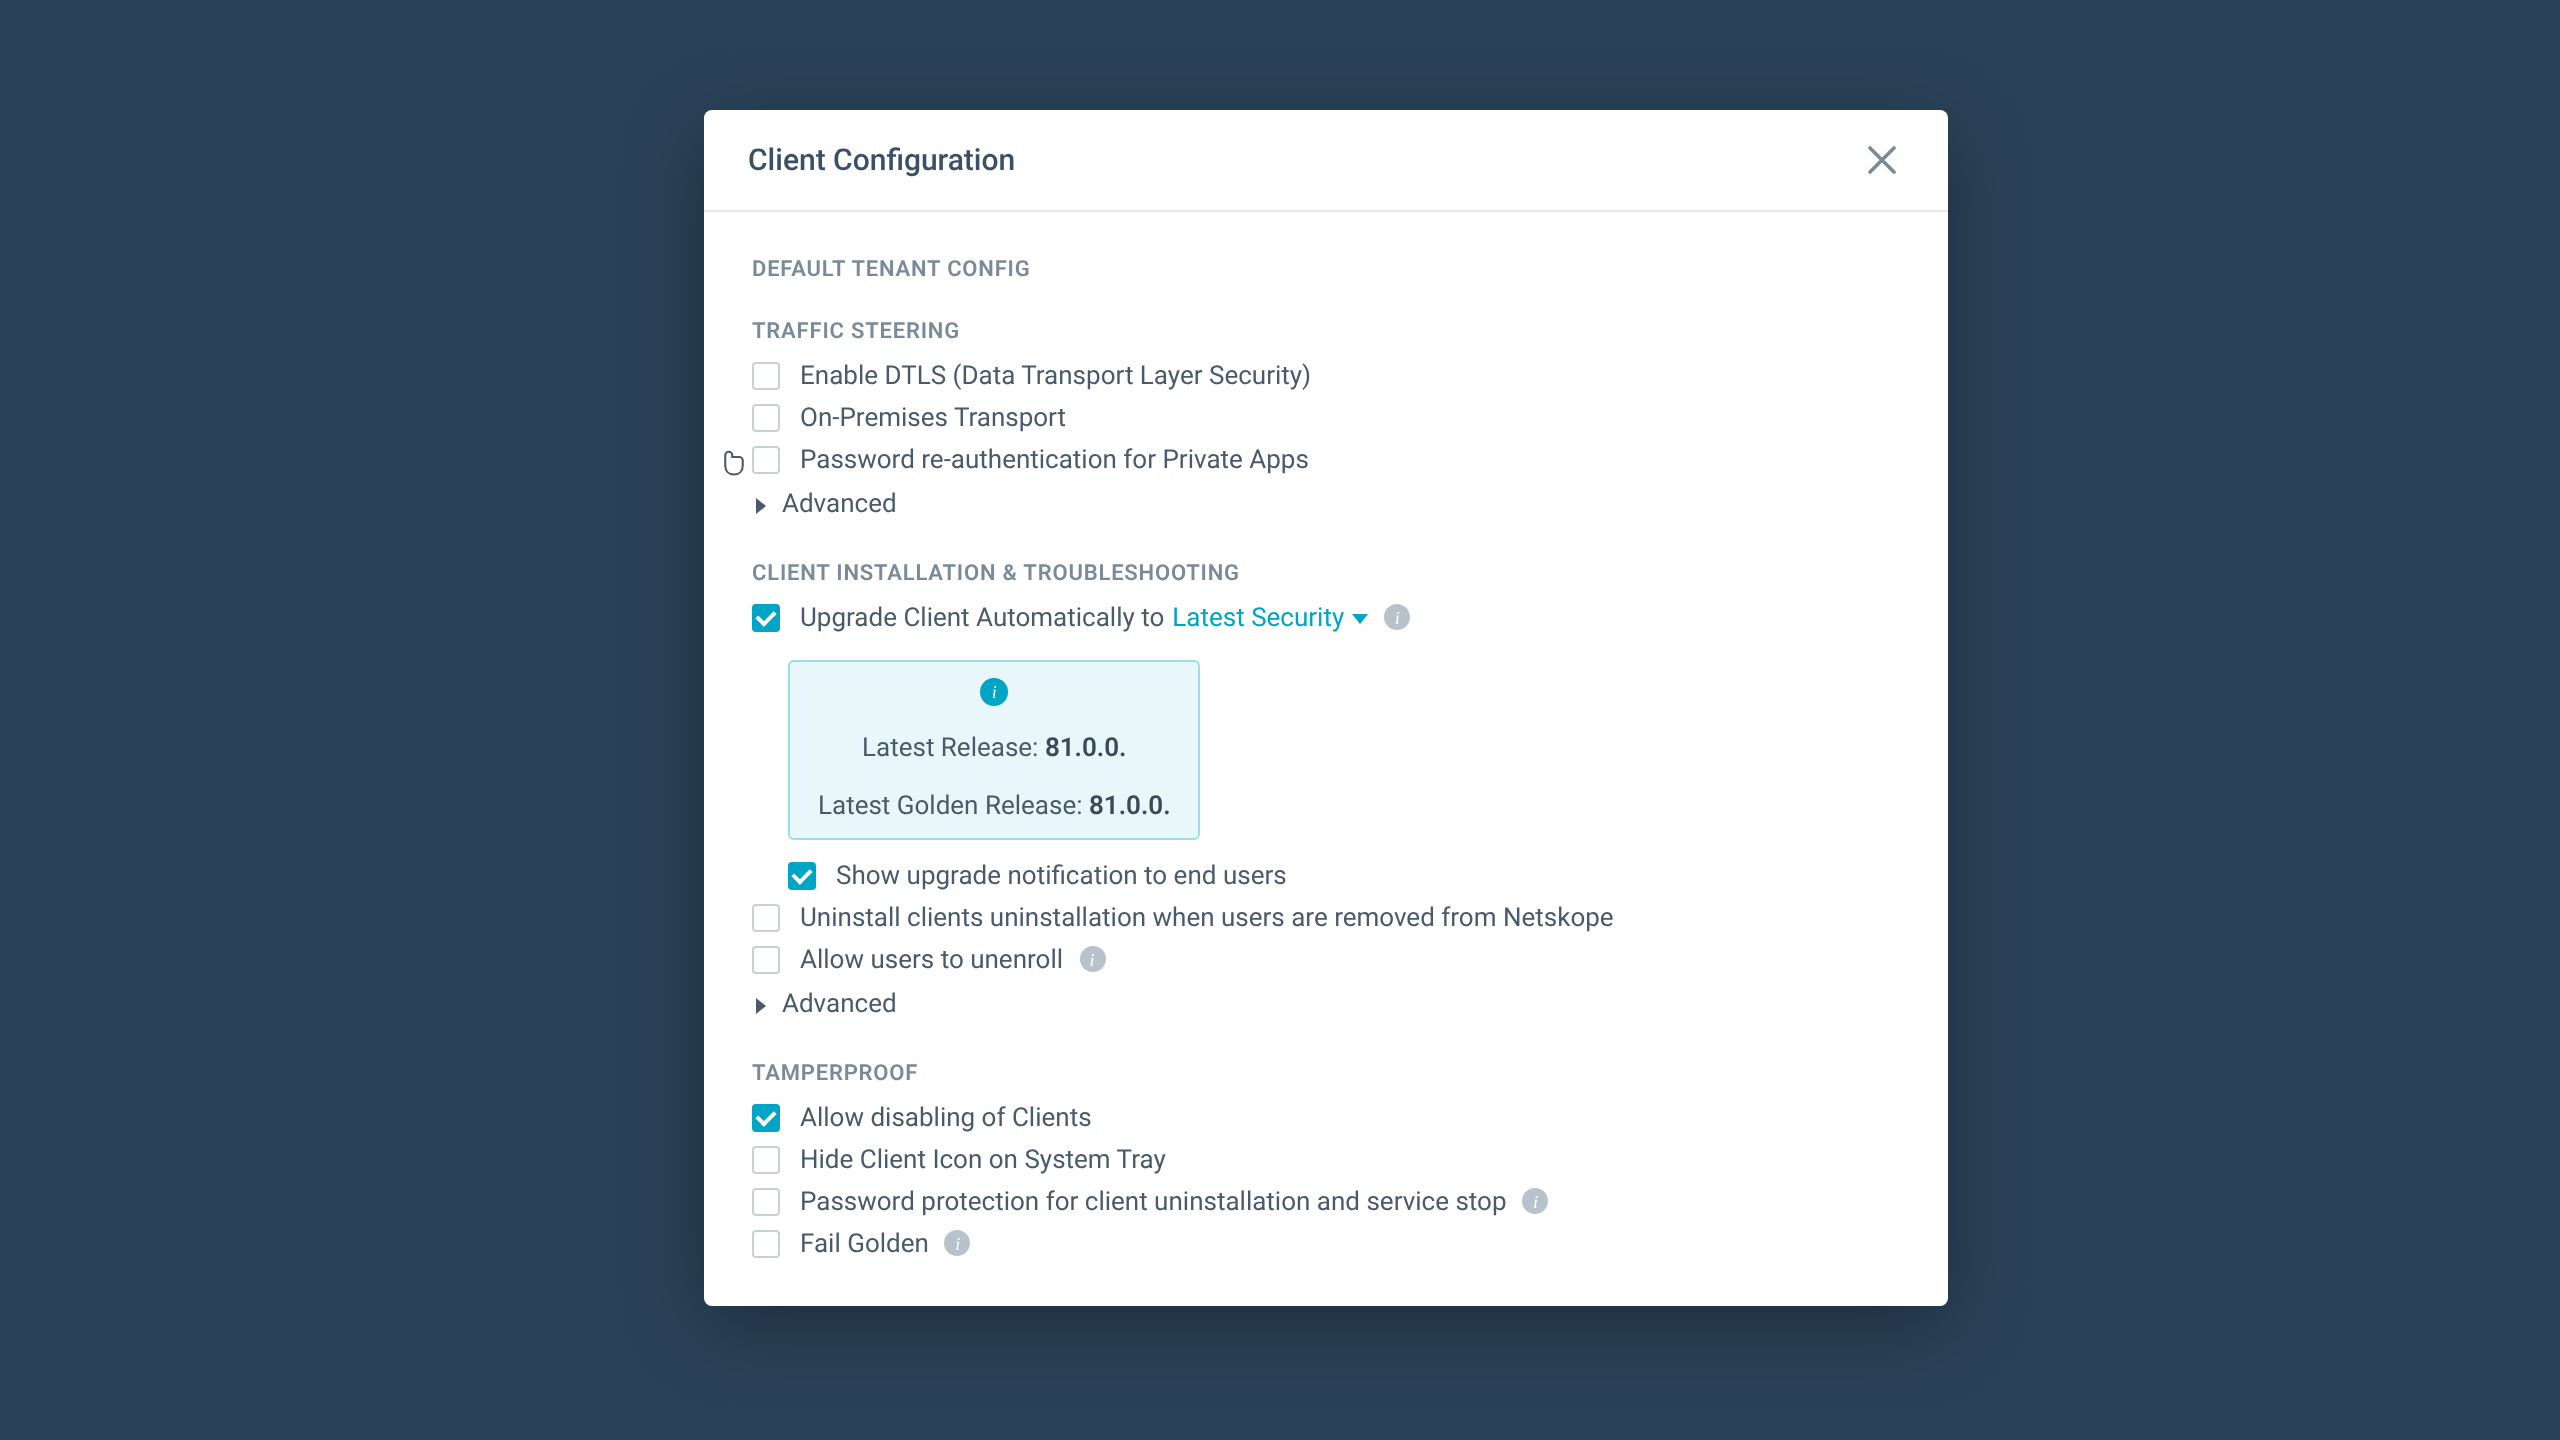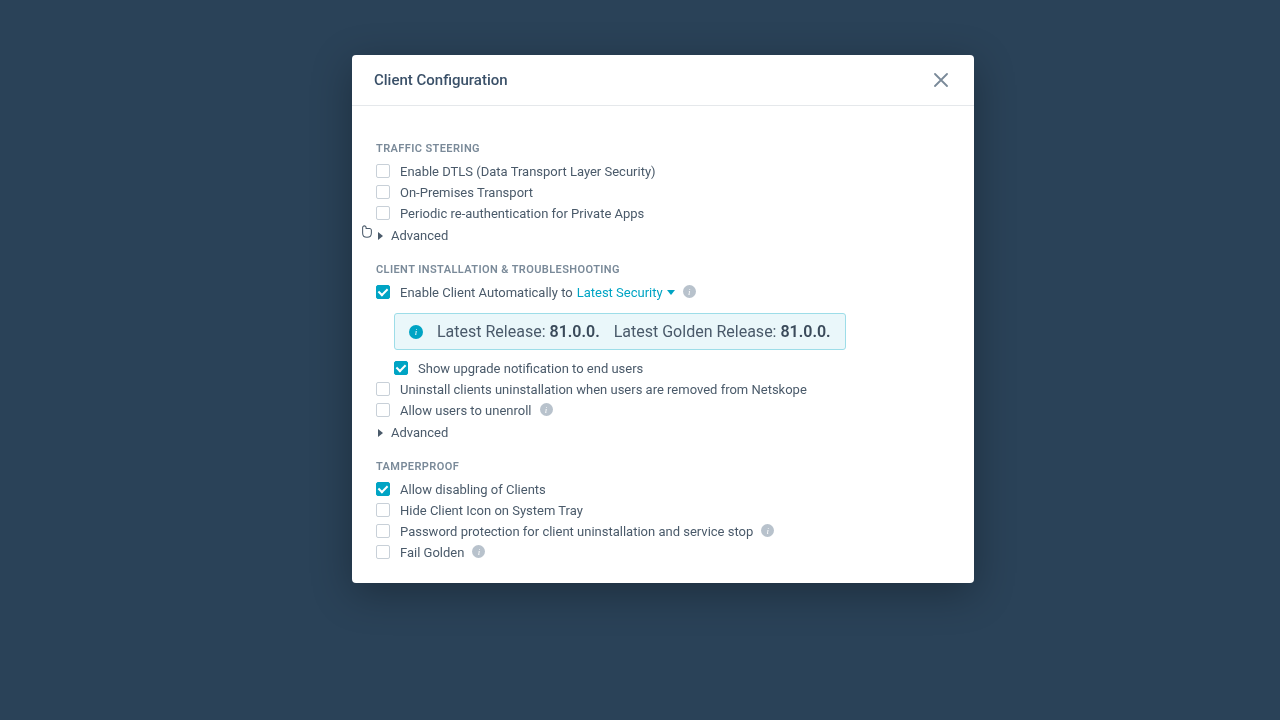"DEFAULT TENANT CONFIG" div.section-heading { html: none -> <div>DEFAULT TENANT CONFIG</div> }
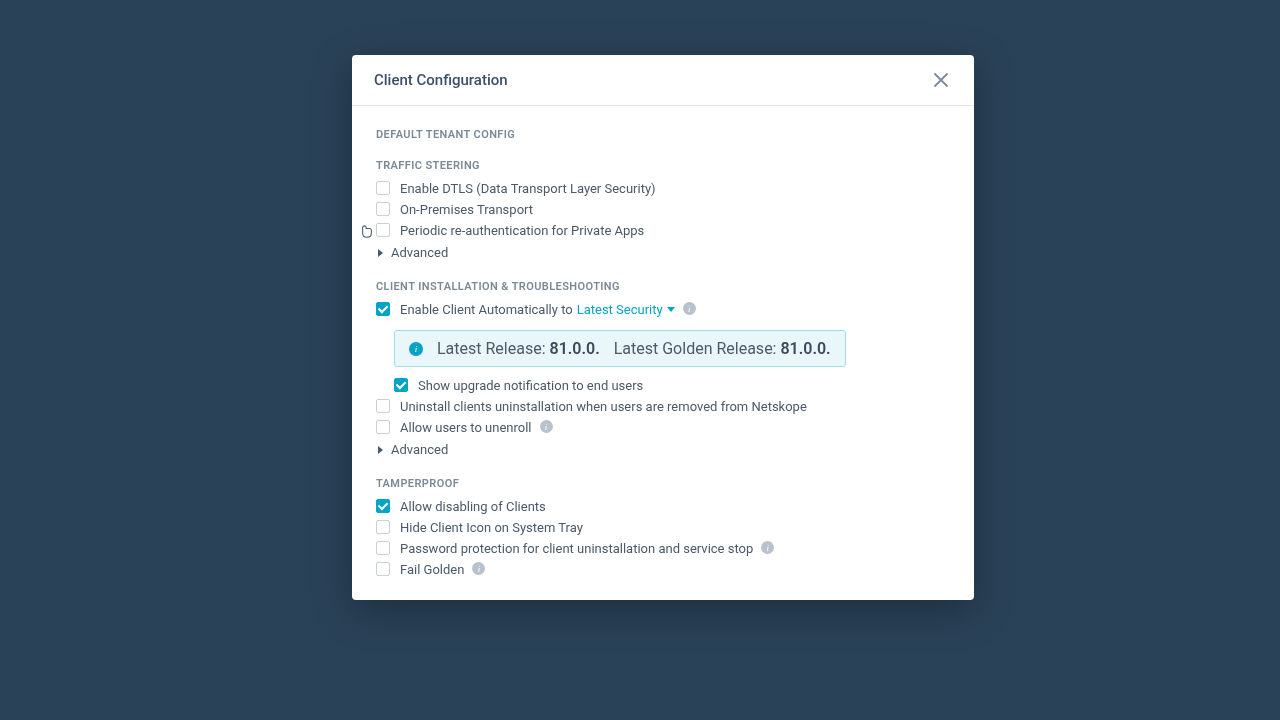"Periodic re-authentication for Private" span { text: Periodic -> Password }
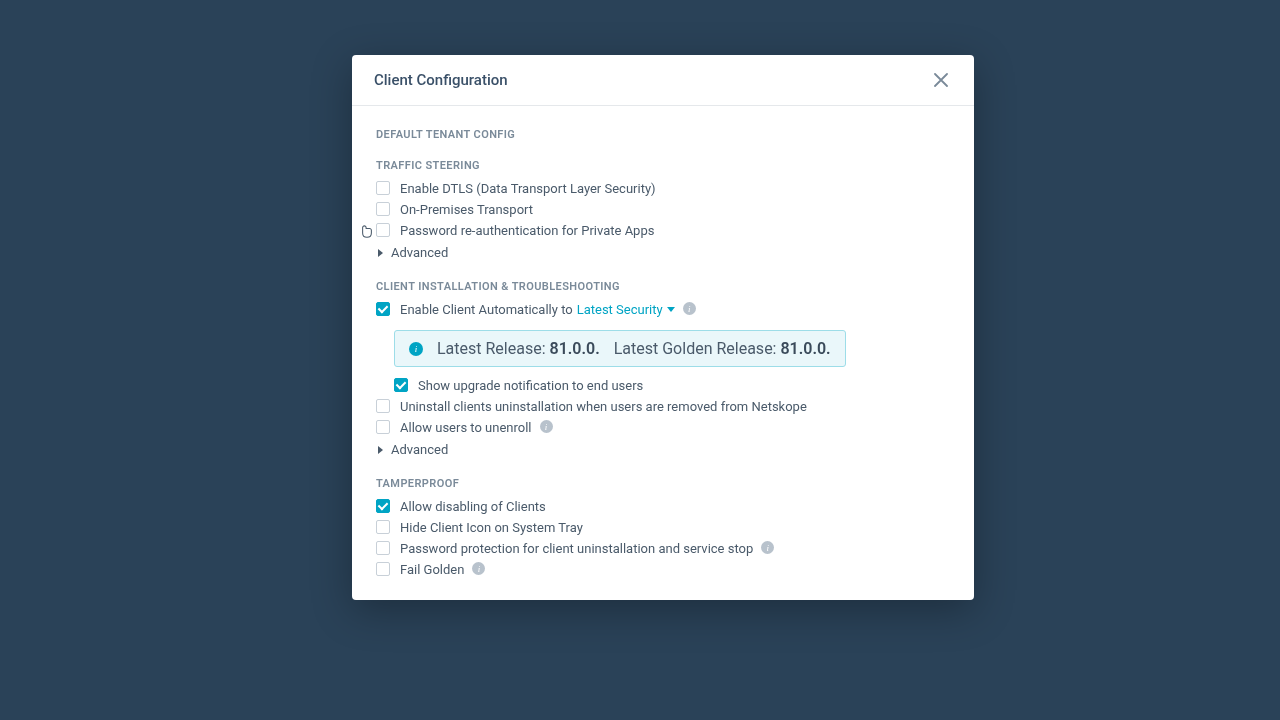"Enable Client Automatically to" span { text: Enable -> Upgrade }
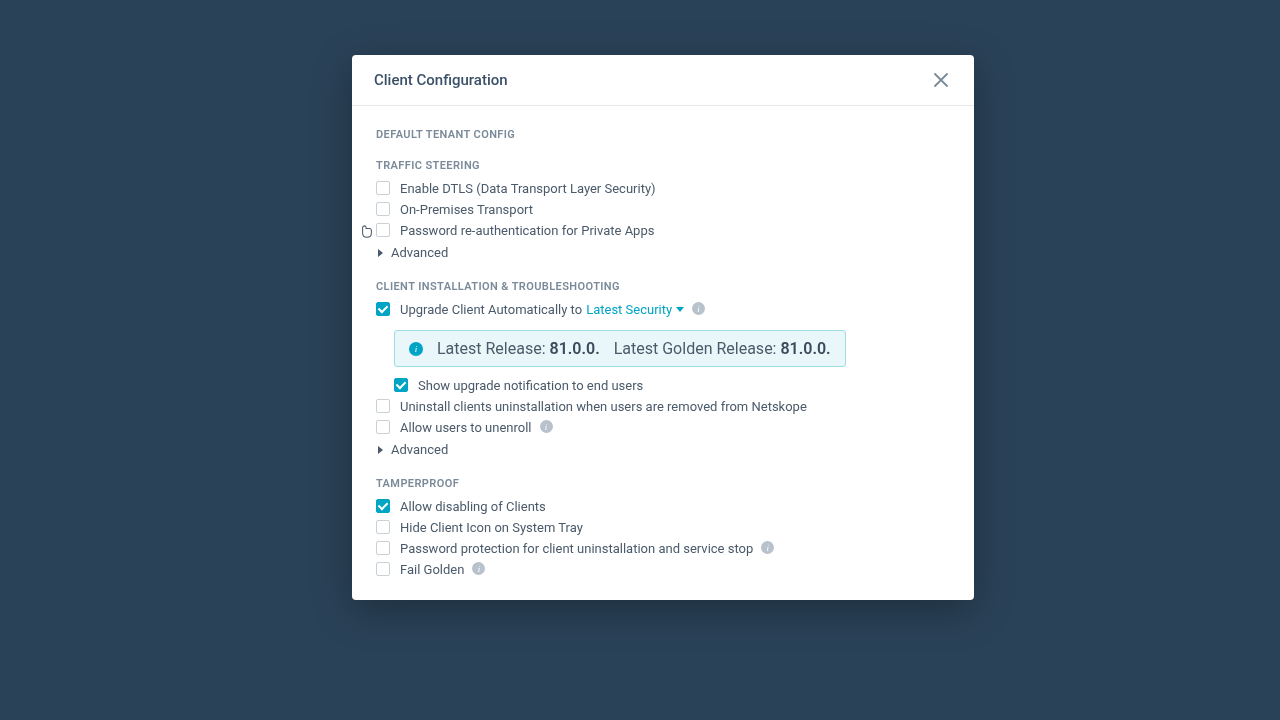"Latest Release: 81.0.0." .info-box { flex-direction: none -> column; font-size: 16px -> 13px }
